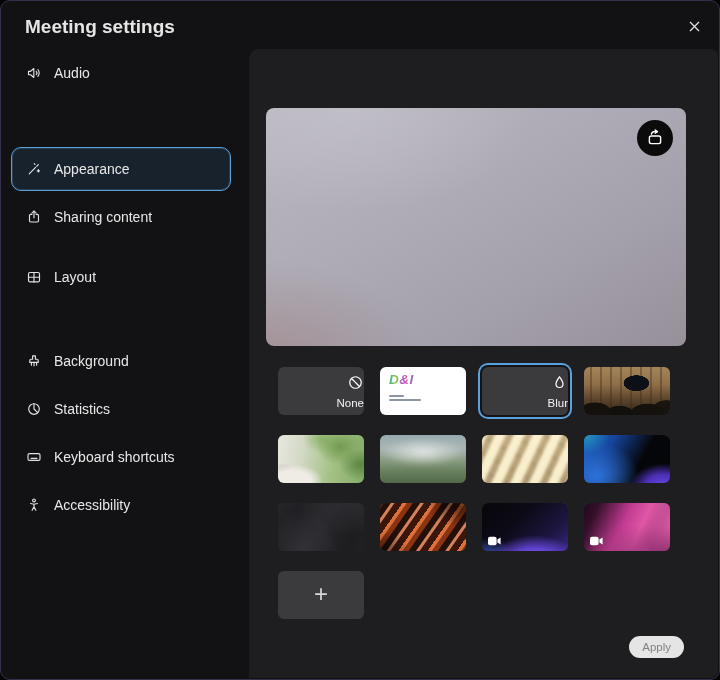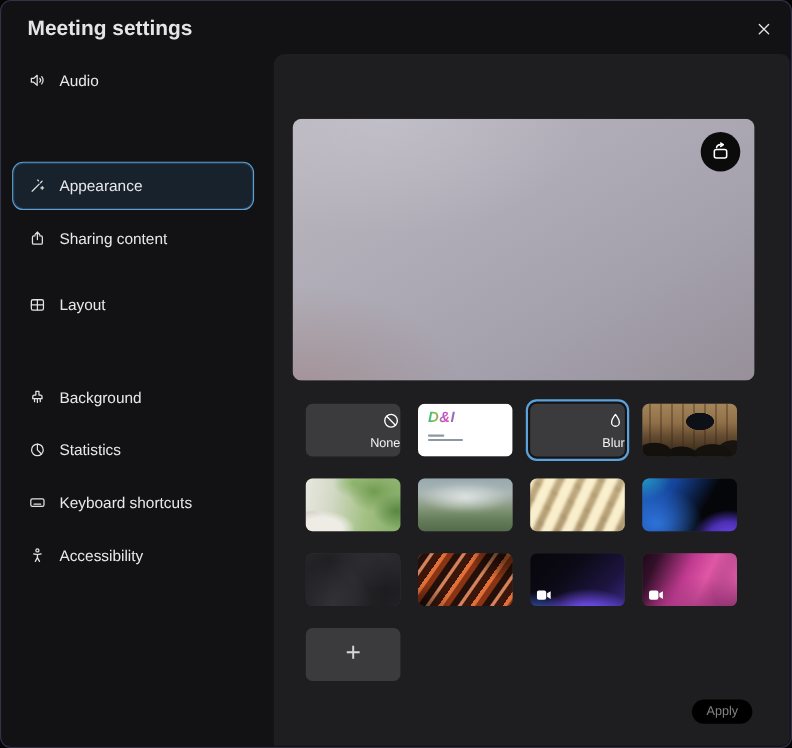"Apply" .apply { background: #000000 -> #e5e5e5 }
